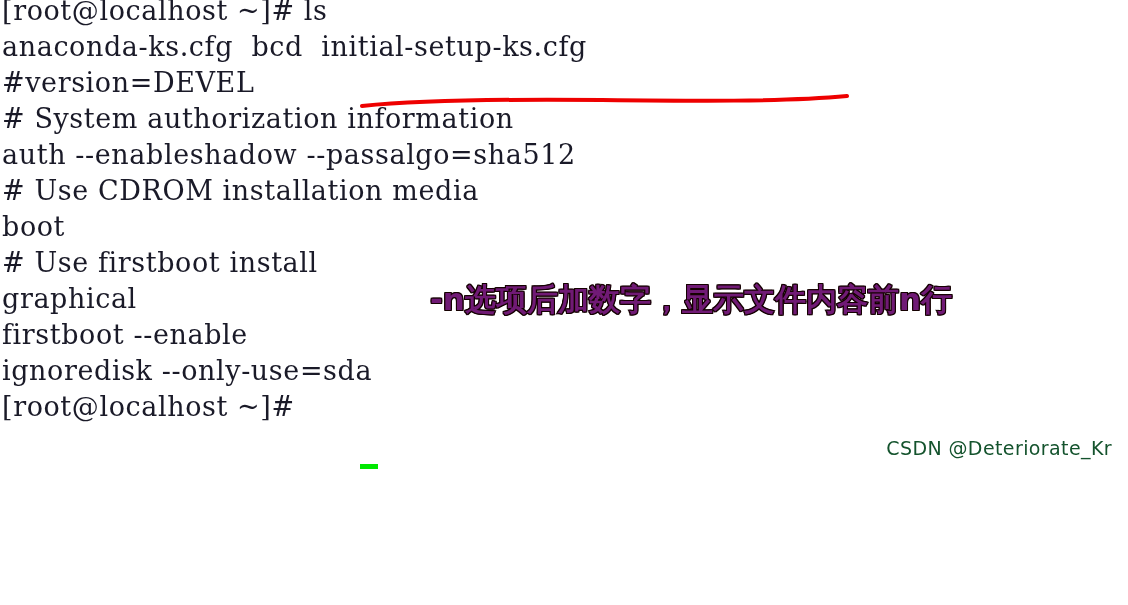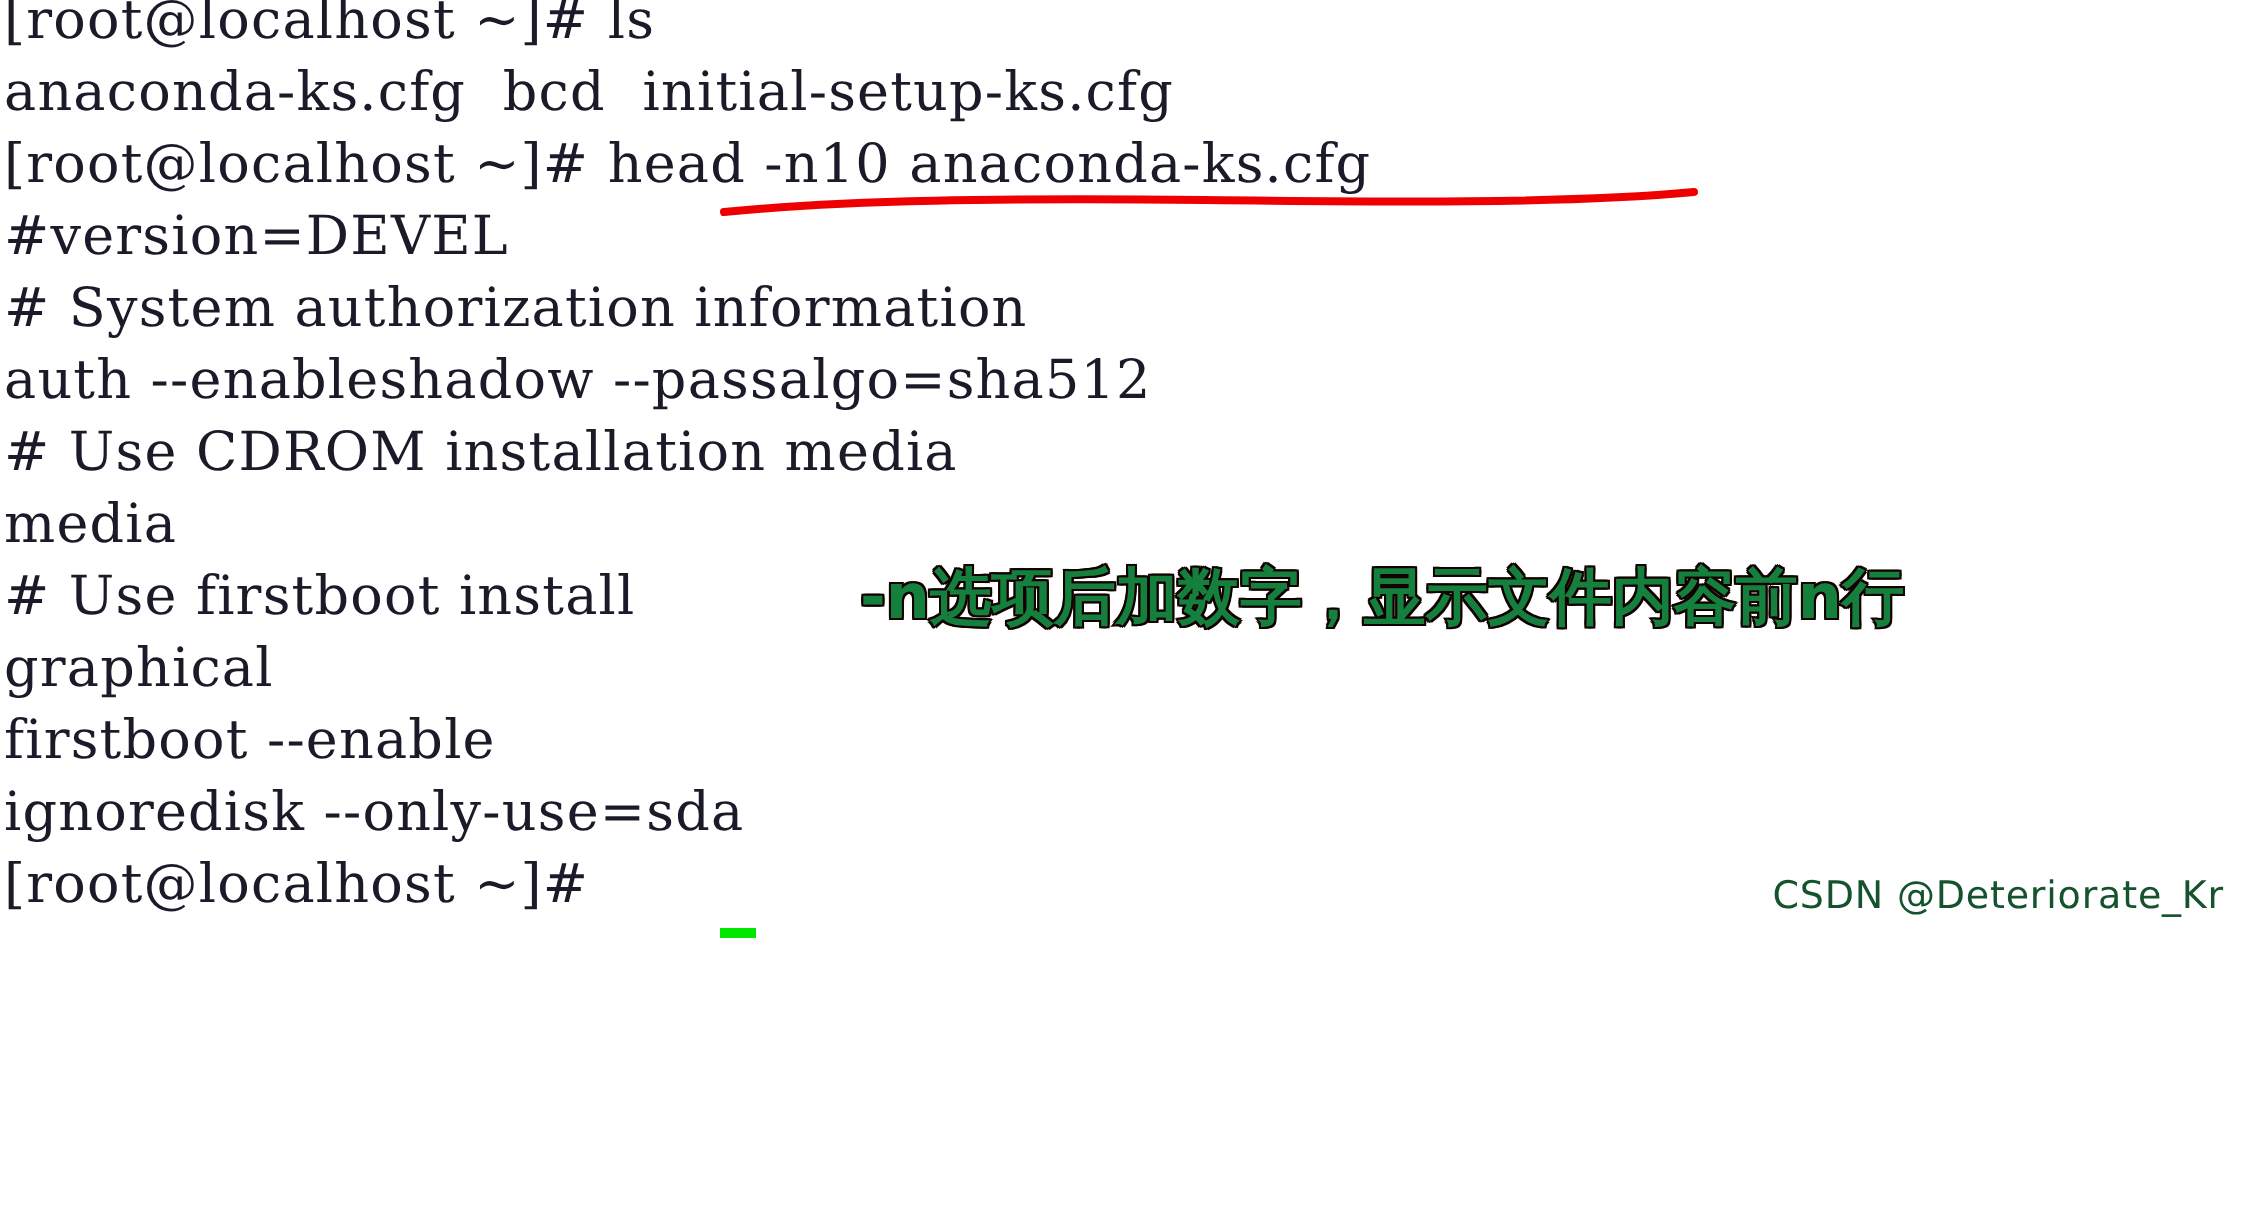"[root@localhost ~]# head -n10" div.term-line { html: <div>[root@localhost ~]# head -n10 anaconda-ks.cfg</div> -> none }
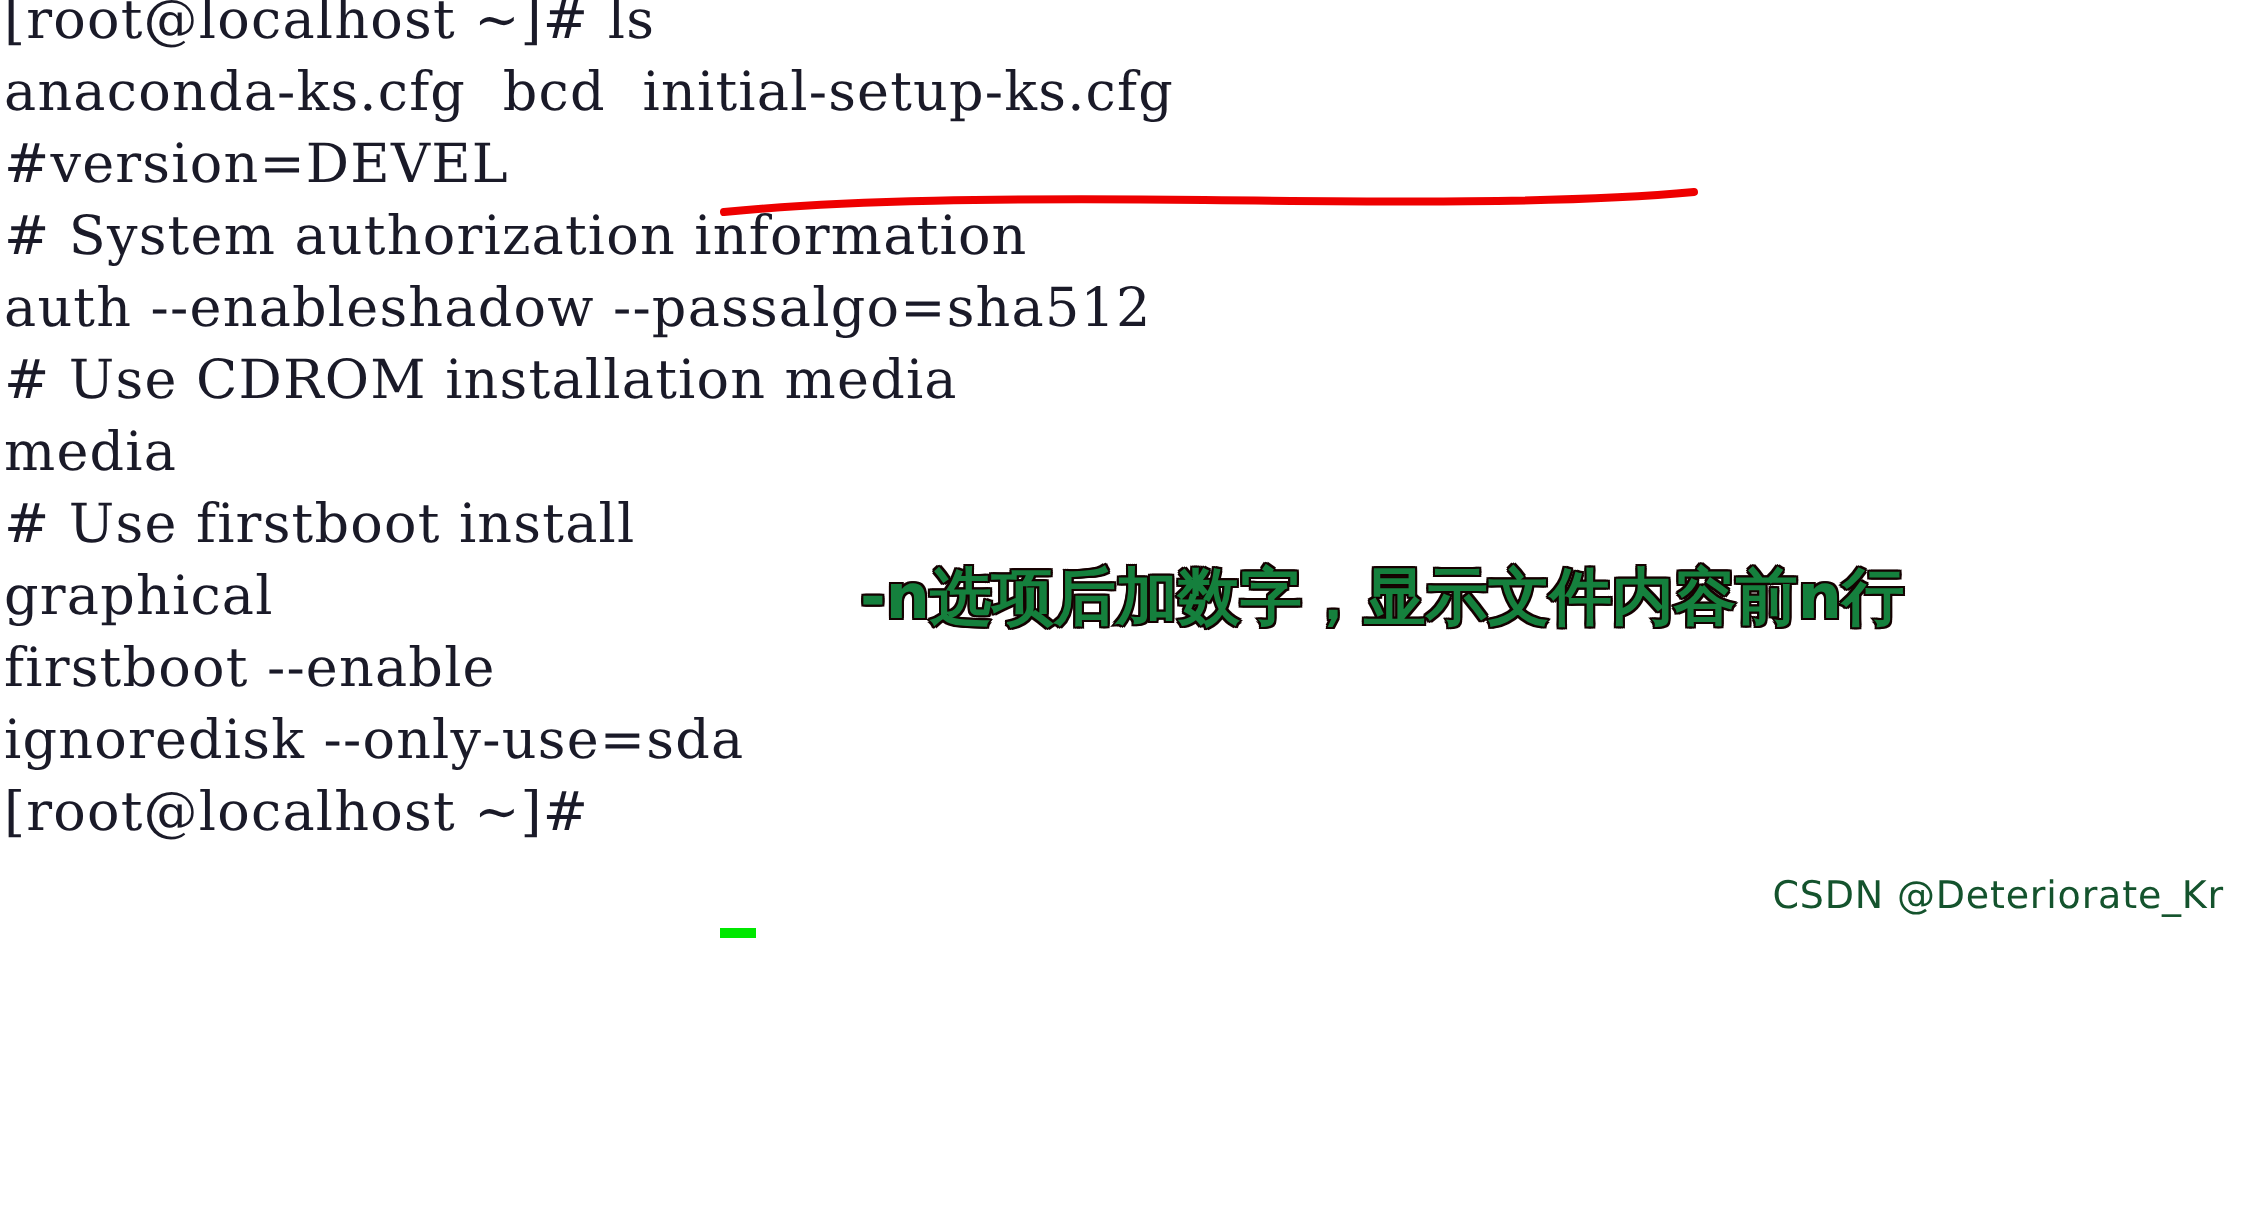"media" div.term-line { text: media -> boot }
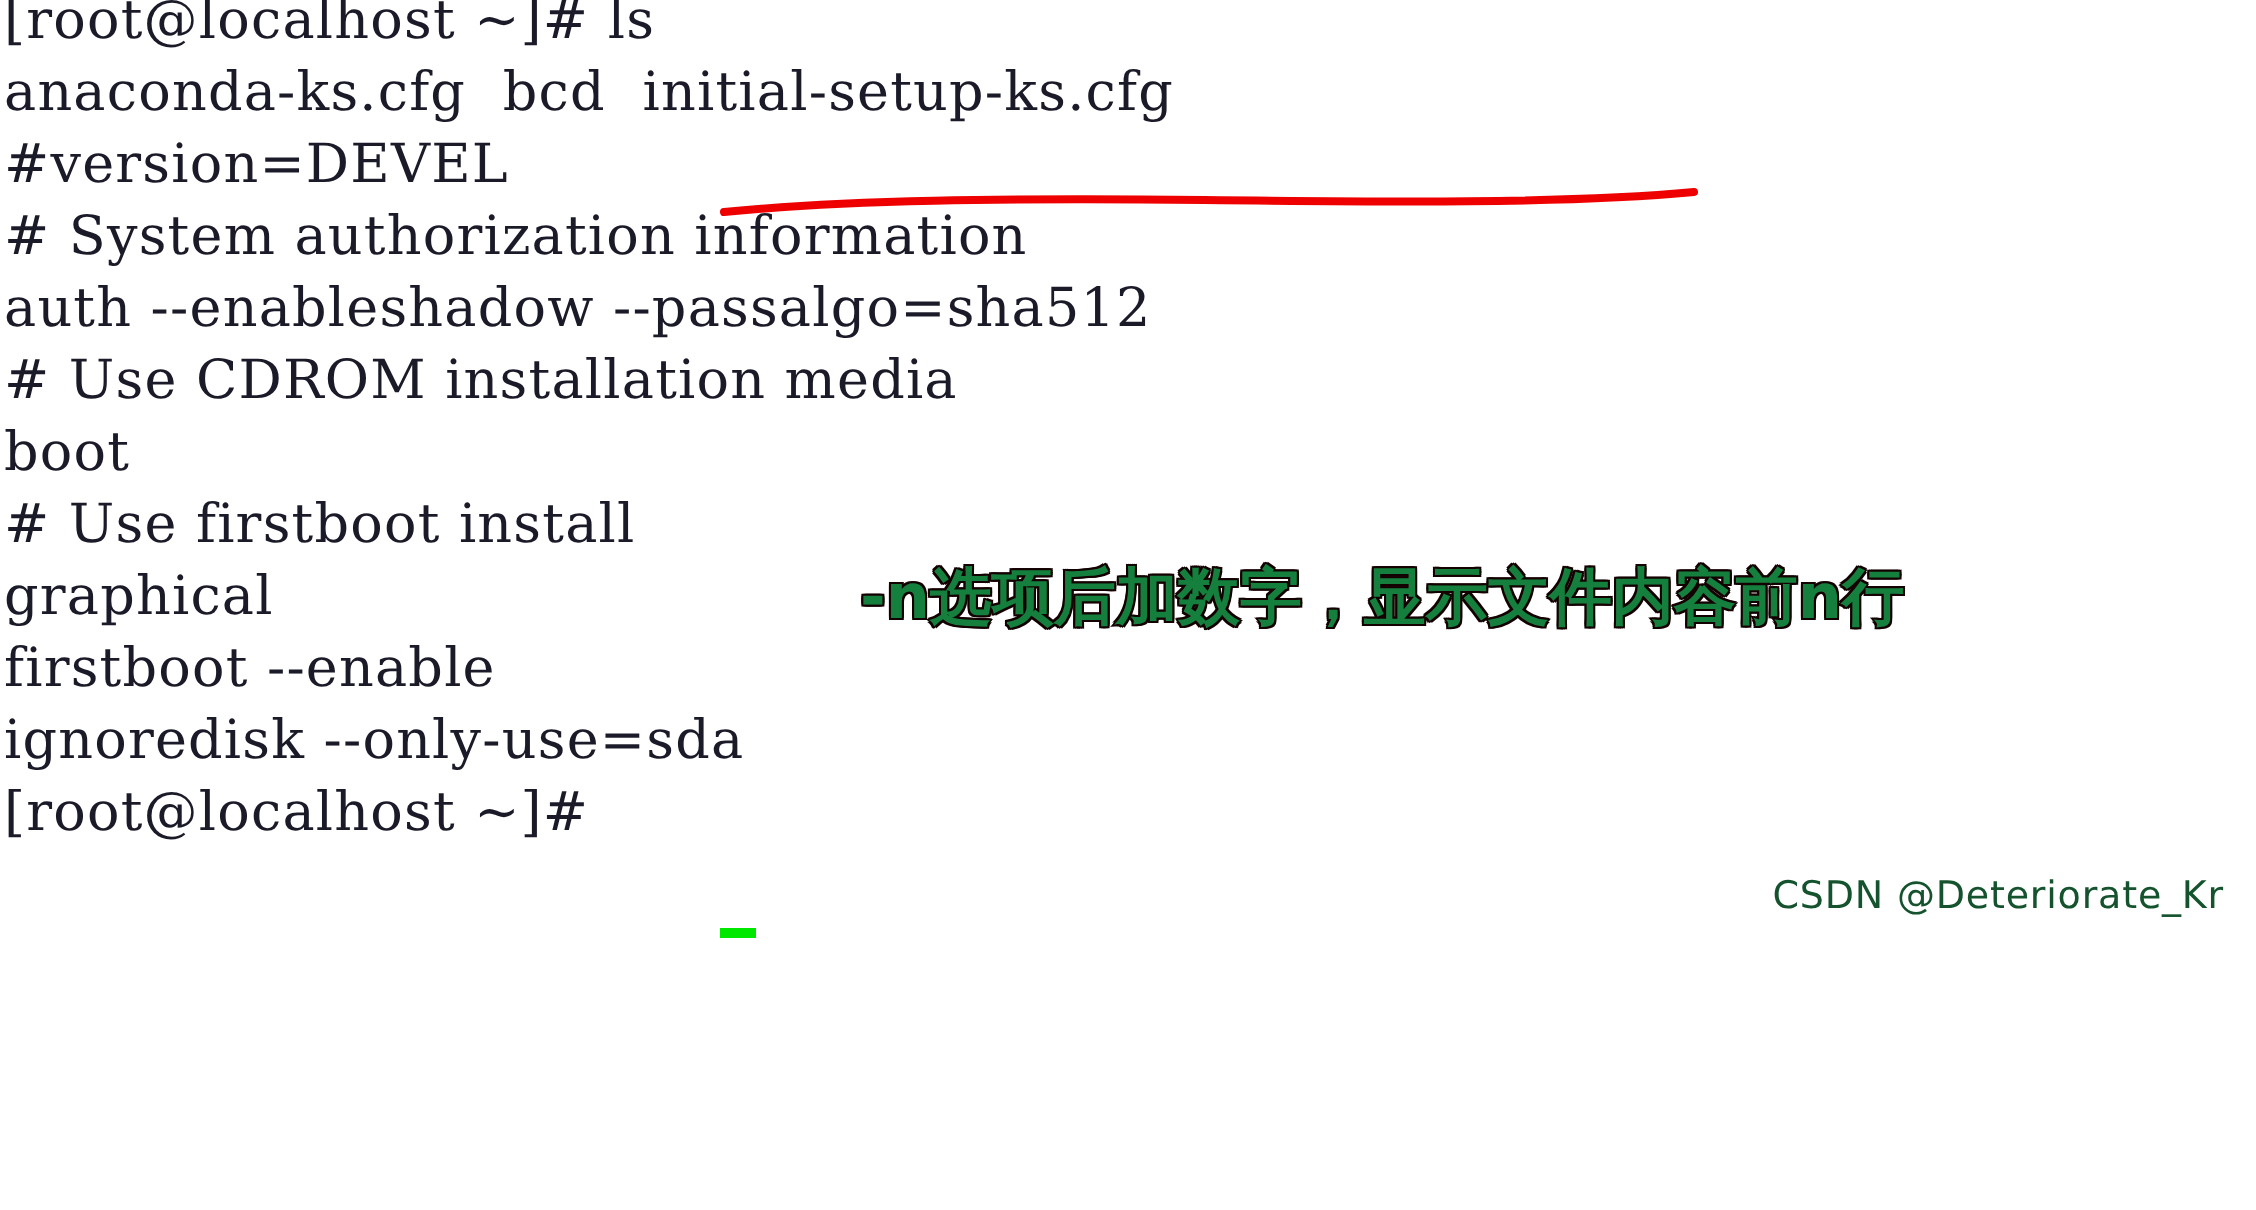"-n选项后加数字，显示文件内容前n行" #annotation { color: #15803d -> #701a75 }
